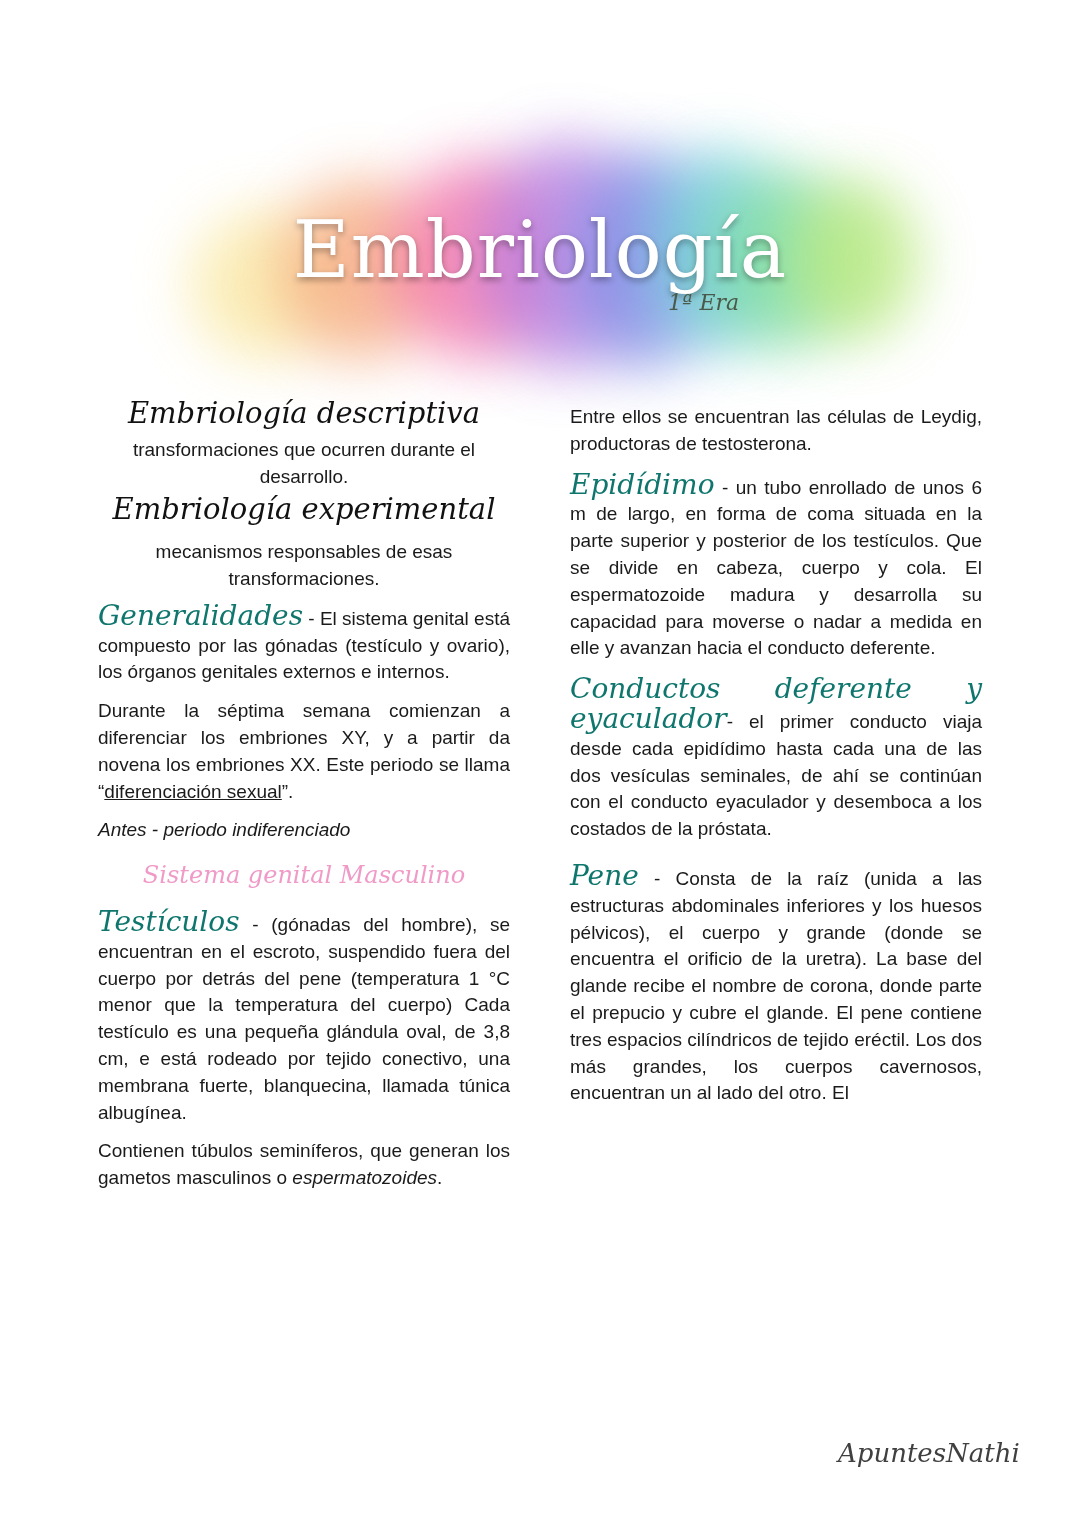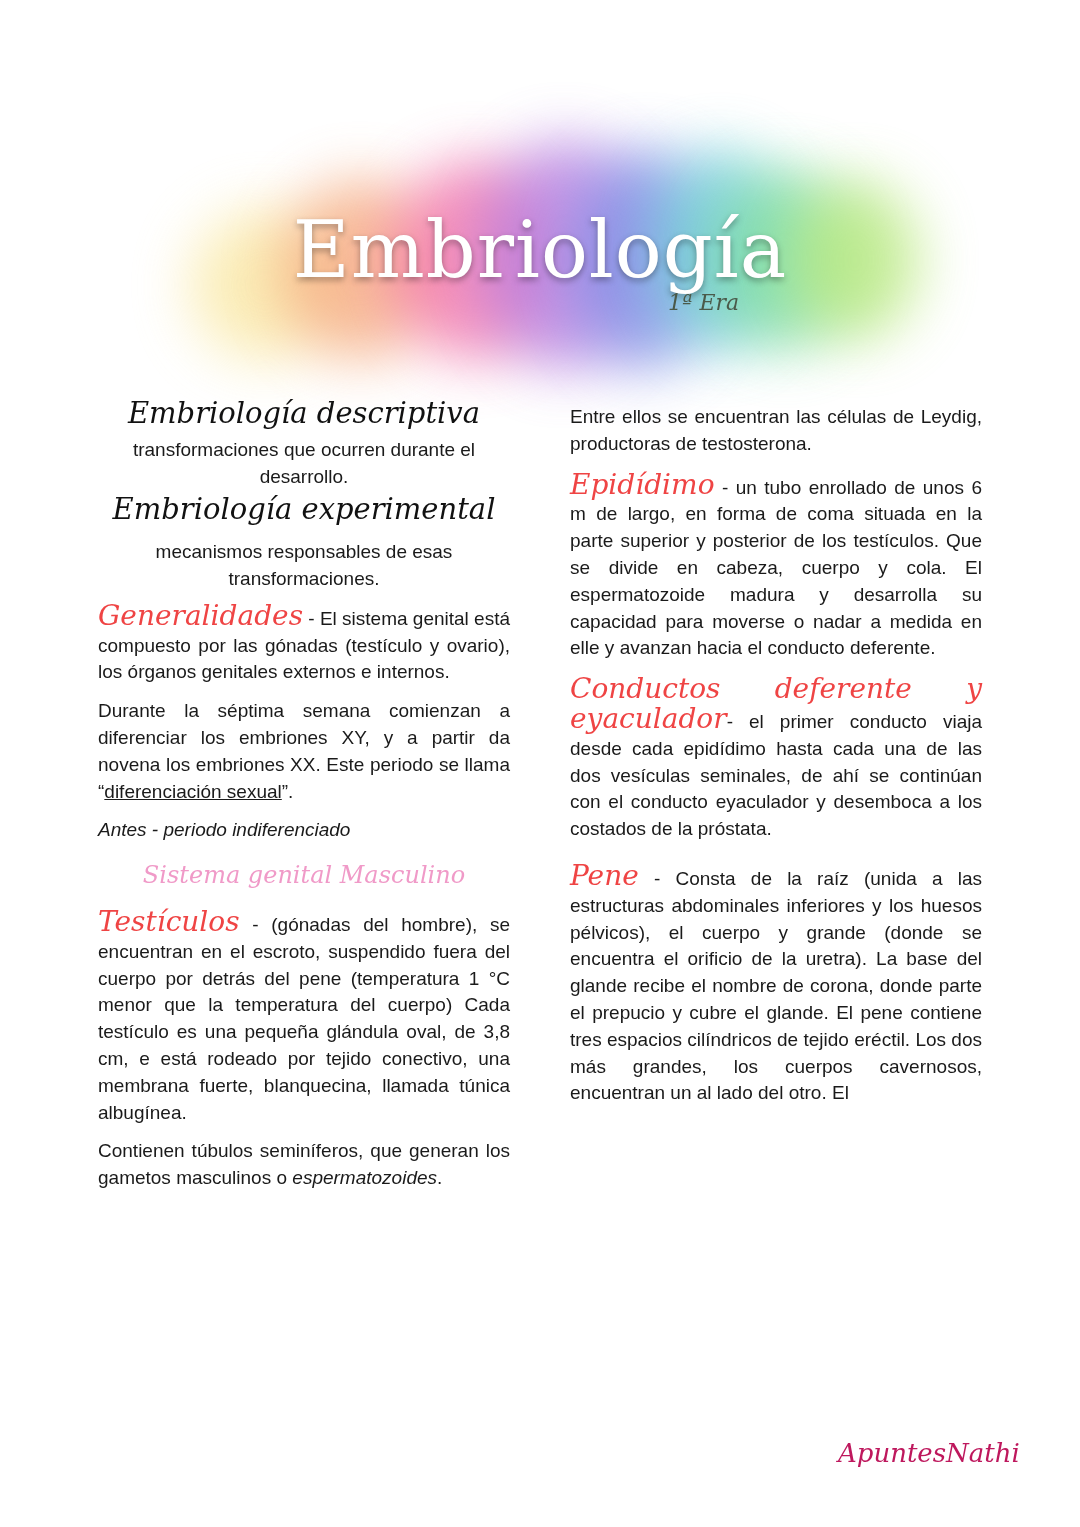"Epidídimo" .inline-head { color: #ef4444 -> #0f766e }
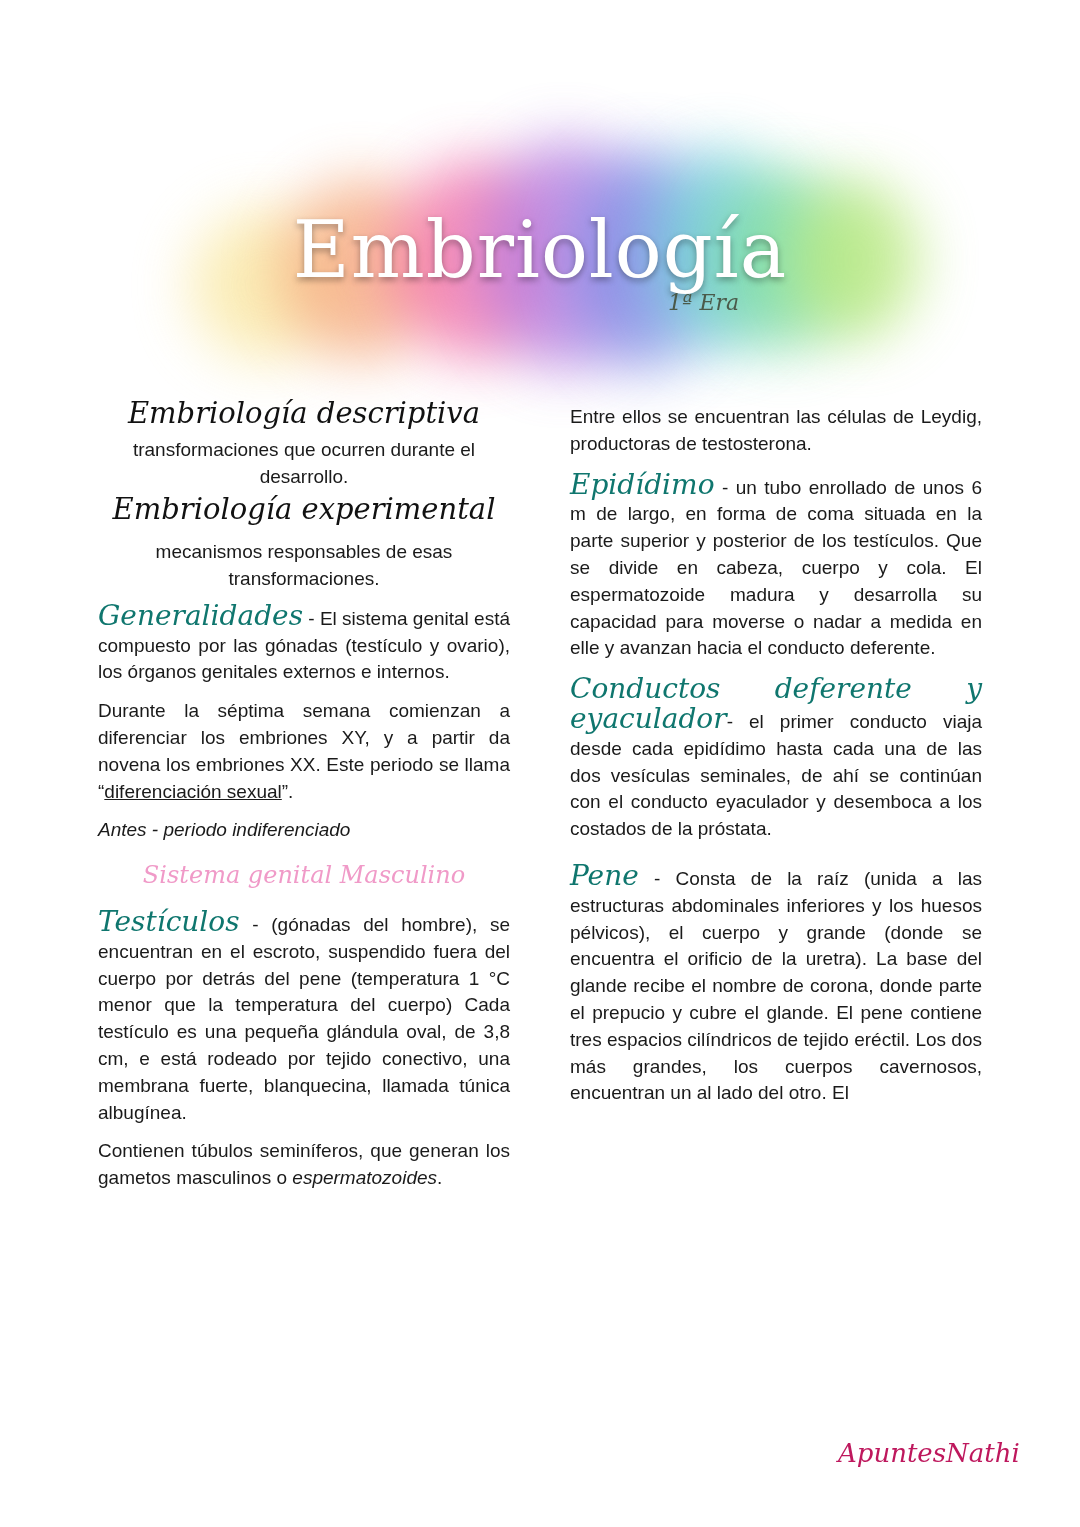"ApuntesNathi" .watermark { color: #be185d -> #404040 }
